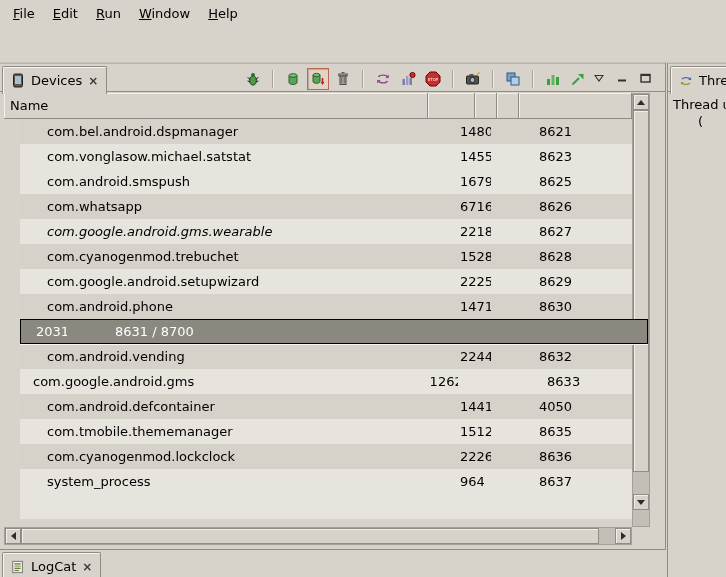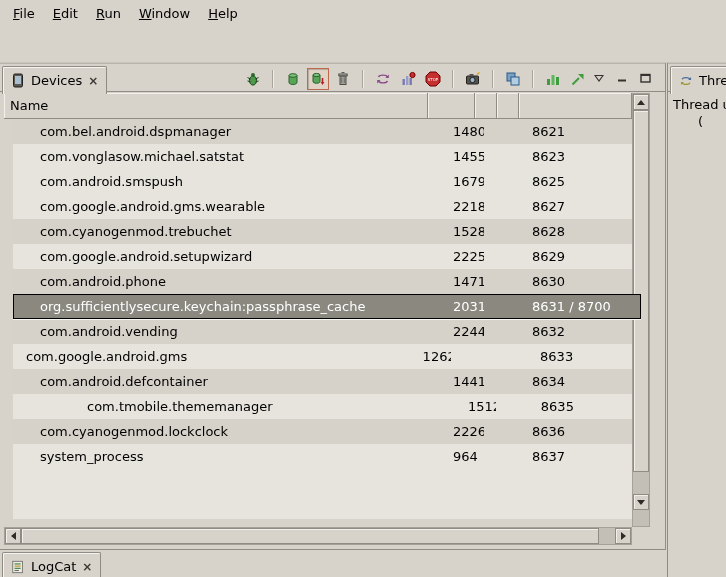"com.bel.android.dspmanager" .table-body { left: 9px -> 16px }
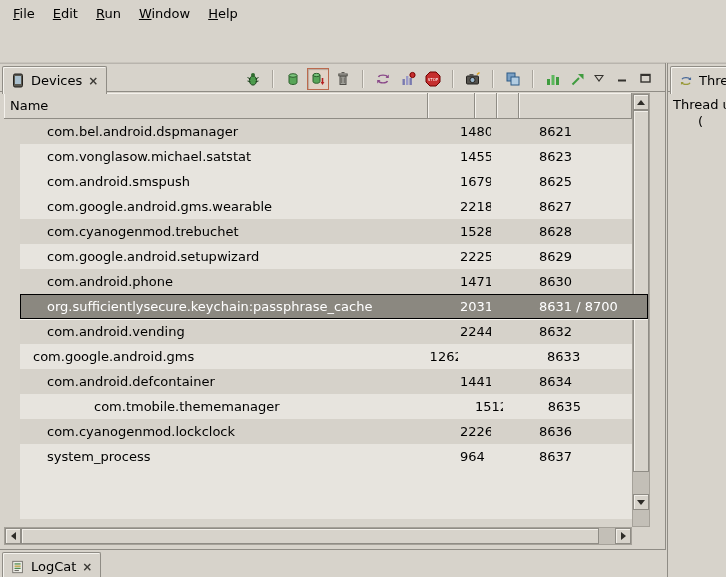"com.whatsapp" div.trow { html: none -> <div> <div>com.whatsapp</div> <div>6716</div> <div></div> <div></div> <div>8626</div> </div> }
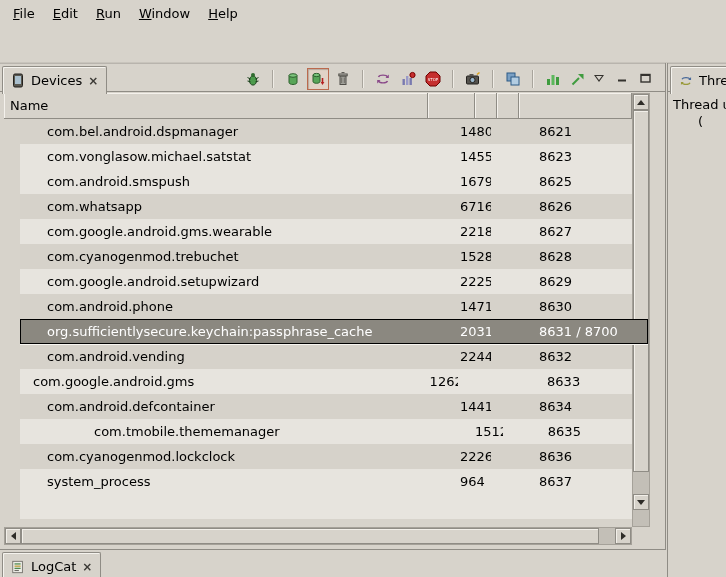"com.google.android.gms.wearable" div.tcell { font-style: none -> italic }
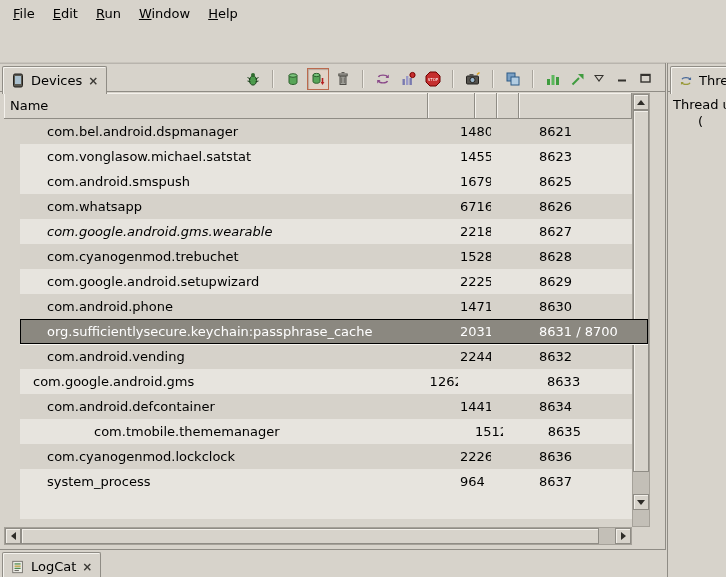"org.sufficientlysecure.keychain:passphra" div.tcell { html: <div>org.sufficientlysecure.keychain:passphrase_cache</div> -> none }
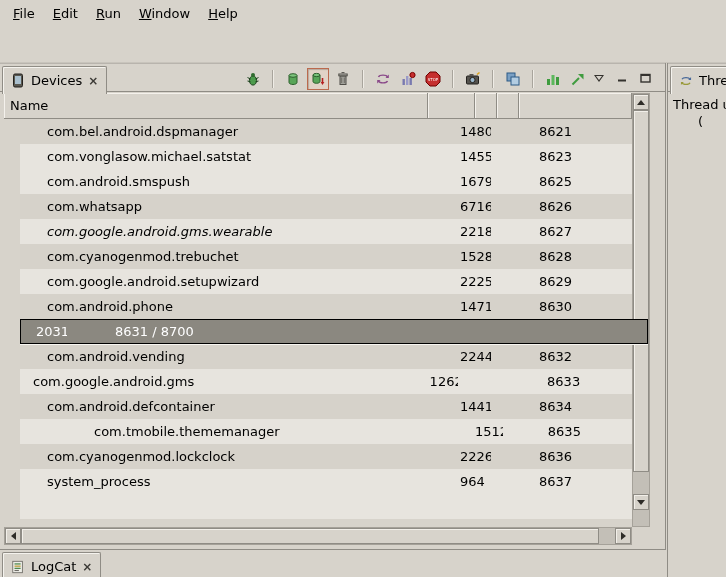"8634" div.tcell { text: 8634 -> 4050 }
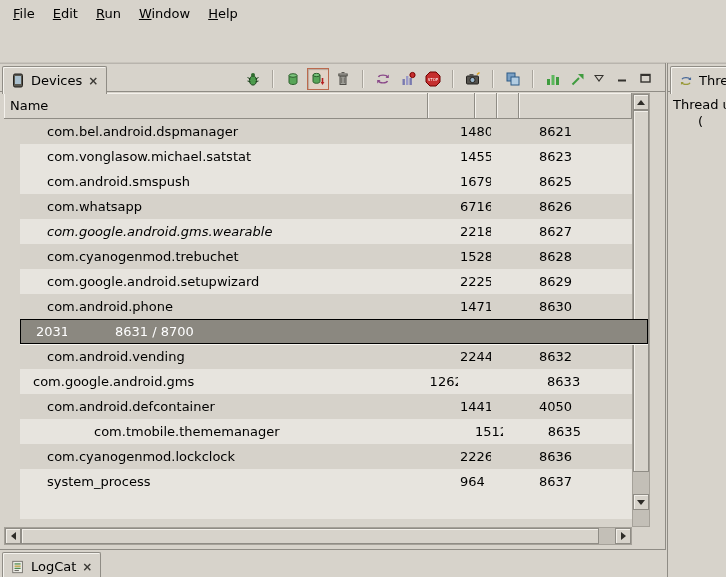"com.tmobile.thememanager" div.tcell { margin-left: 47px -> none }
